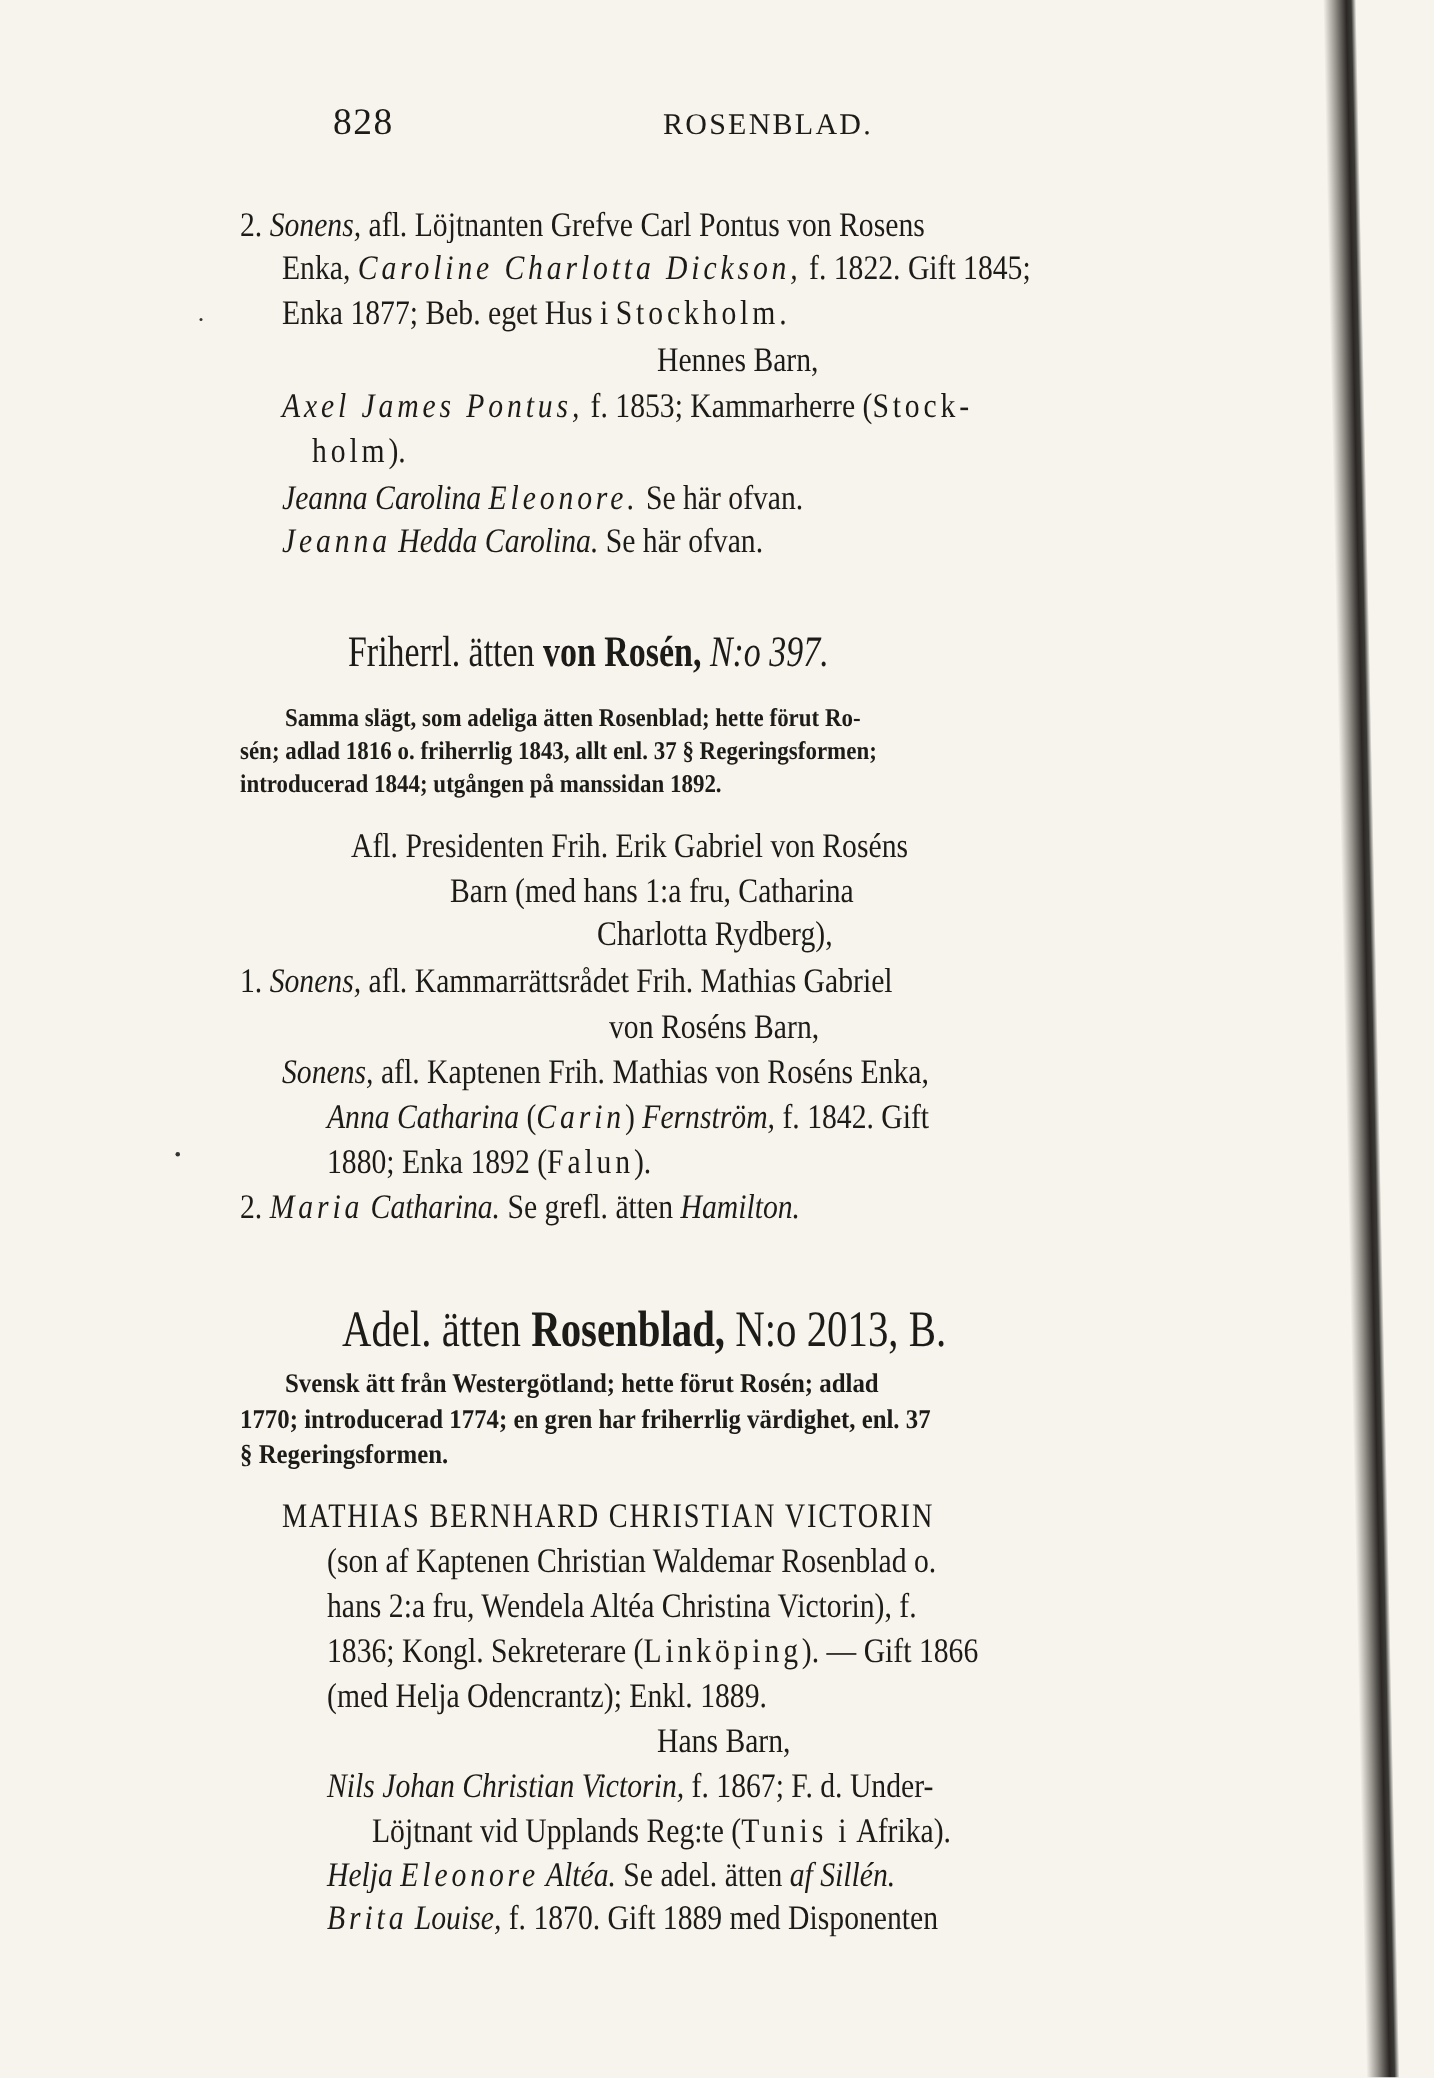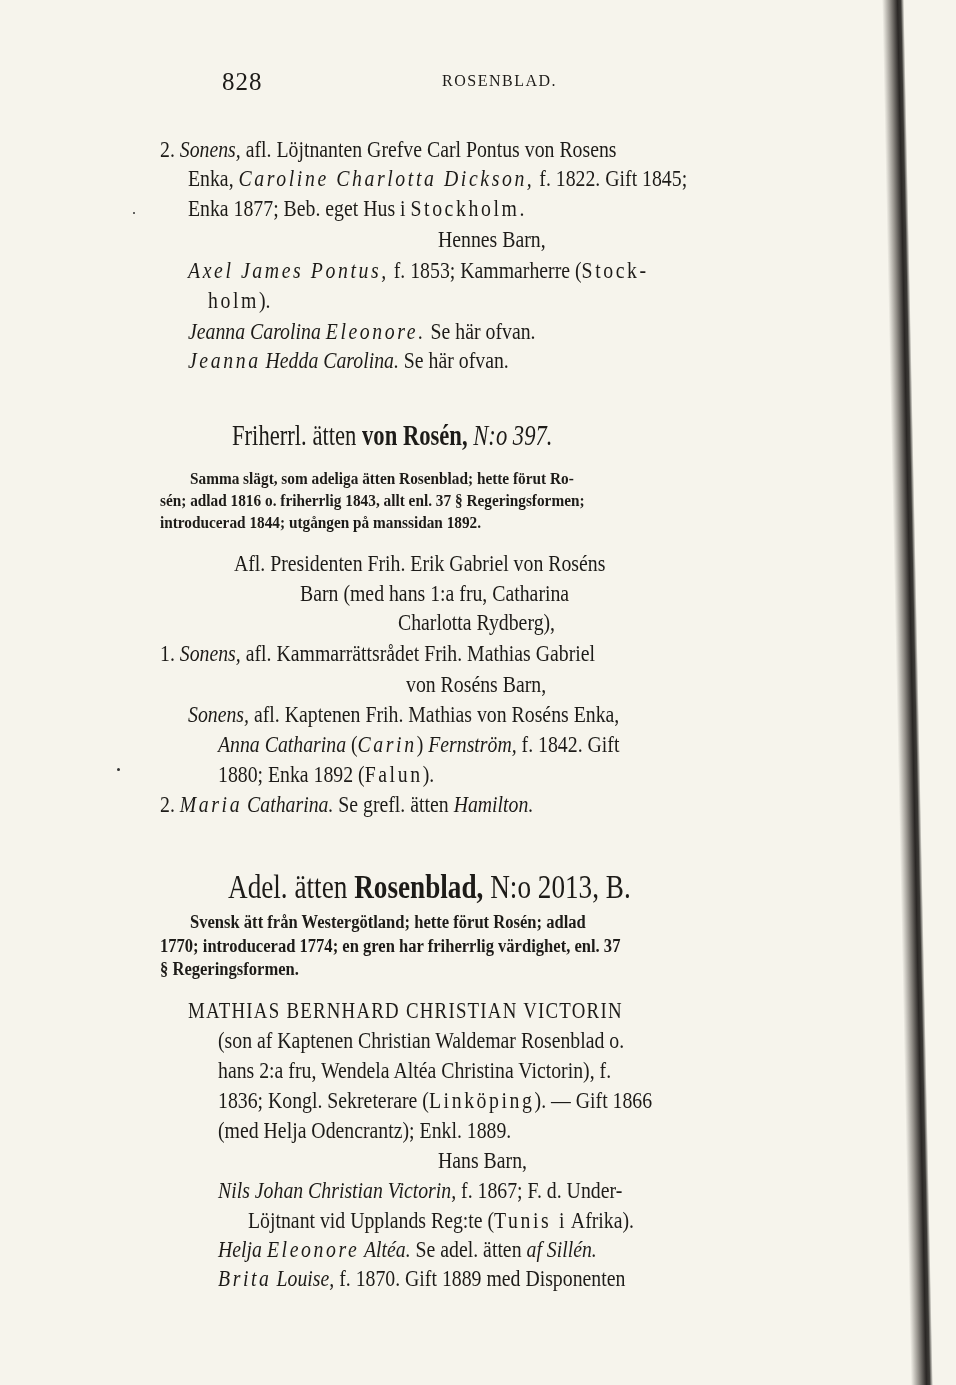"ROSENBLAD." .running-head { font-size: 16px -> 20px }
